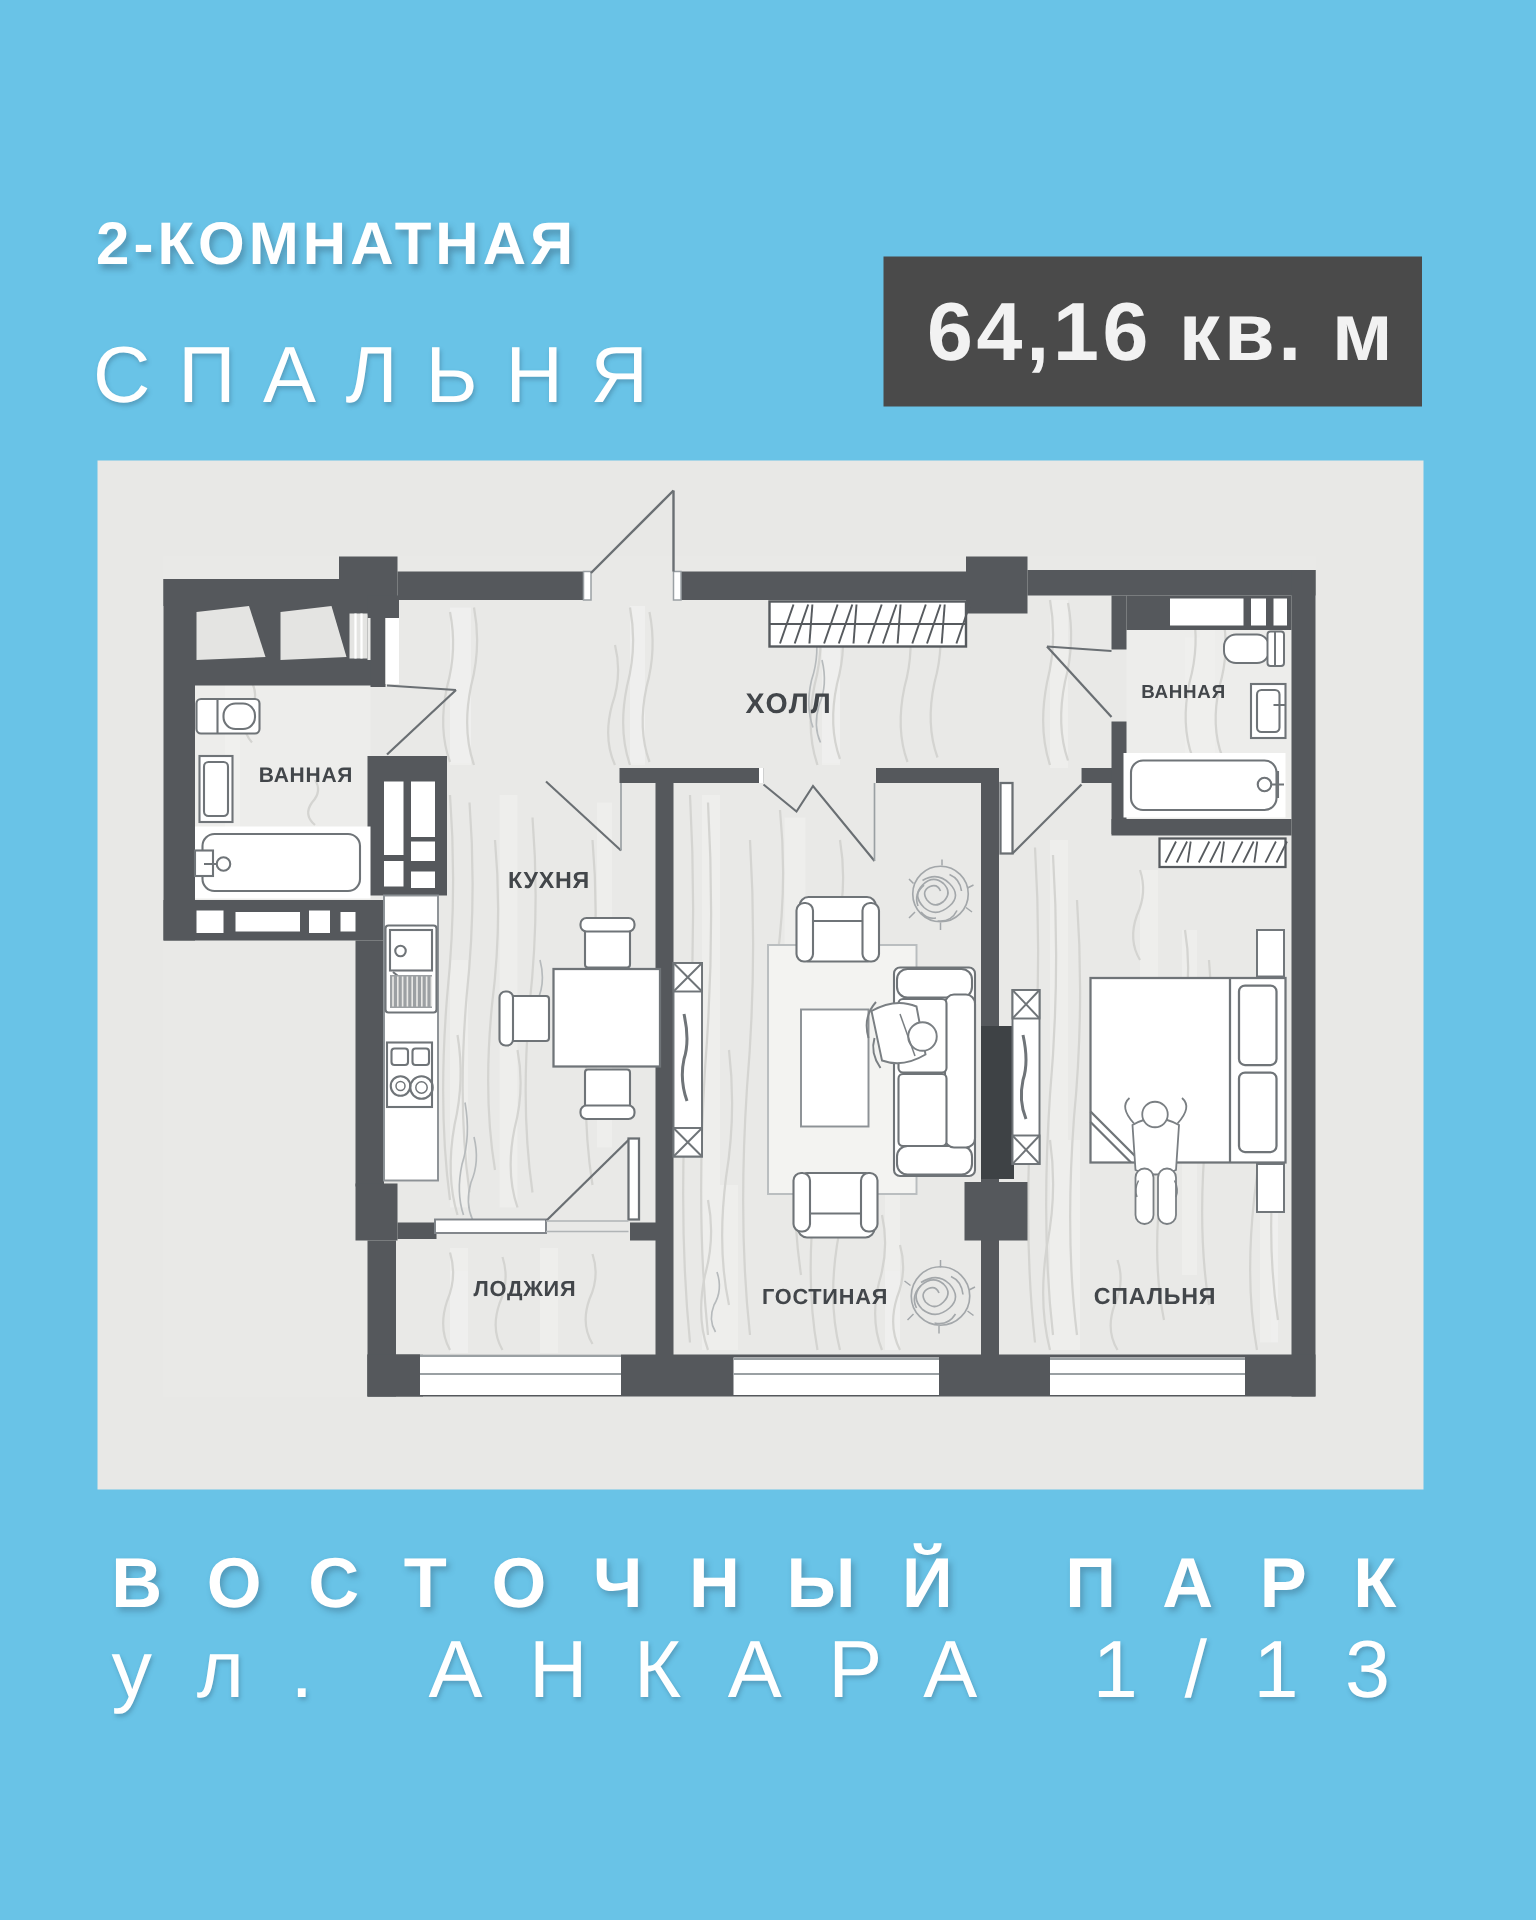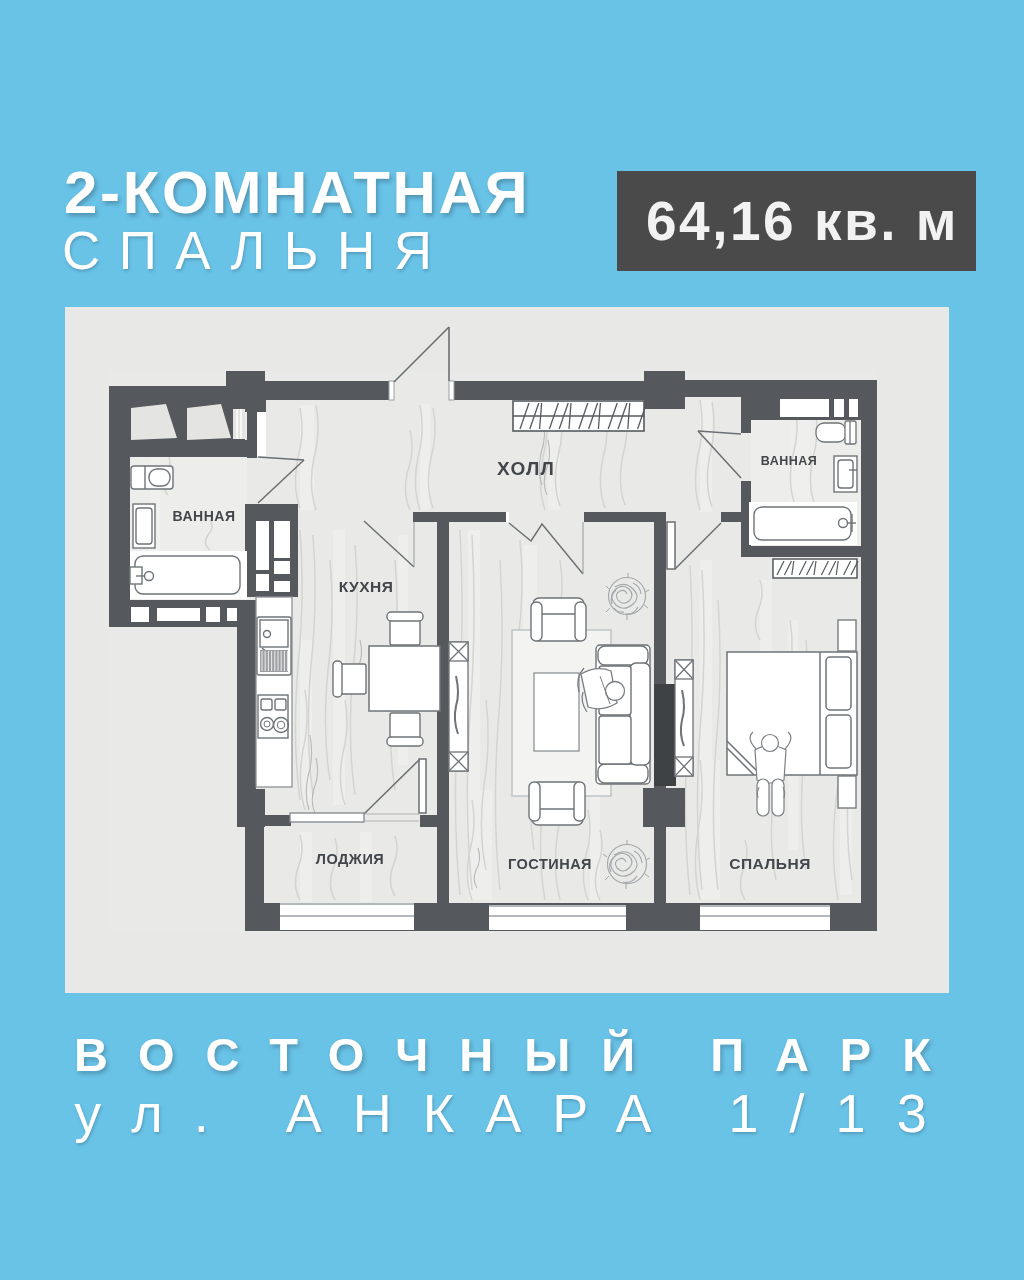"2-КОМНАТНАЯ" .t1 { font-size: 60px -> 40px; top: 158px -> 141px }
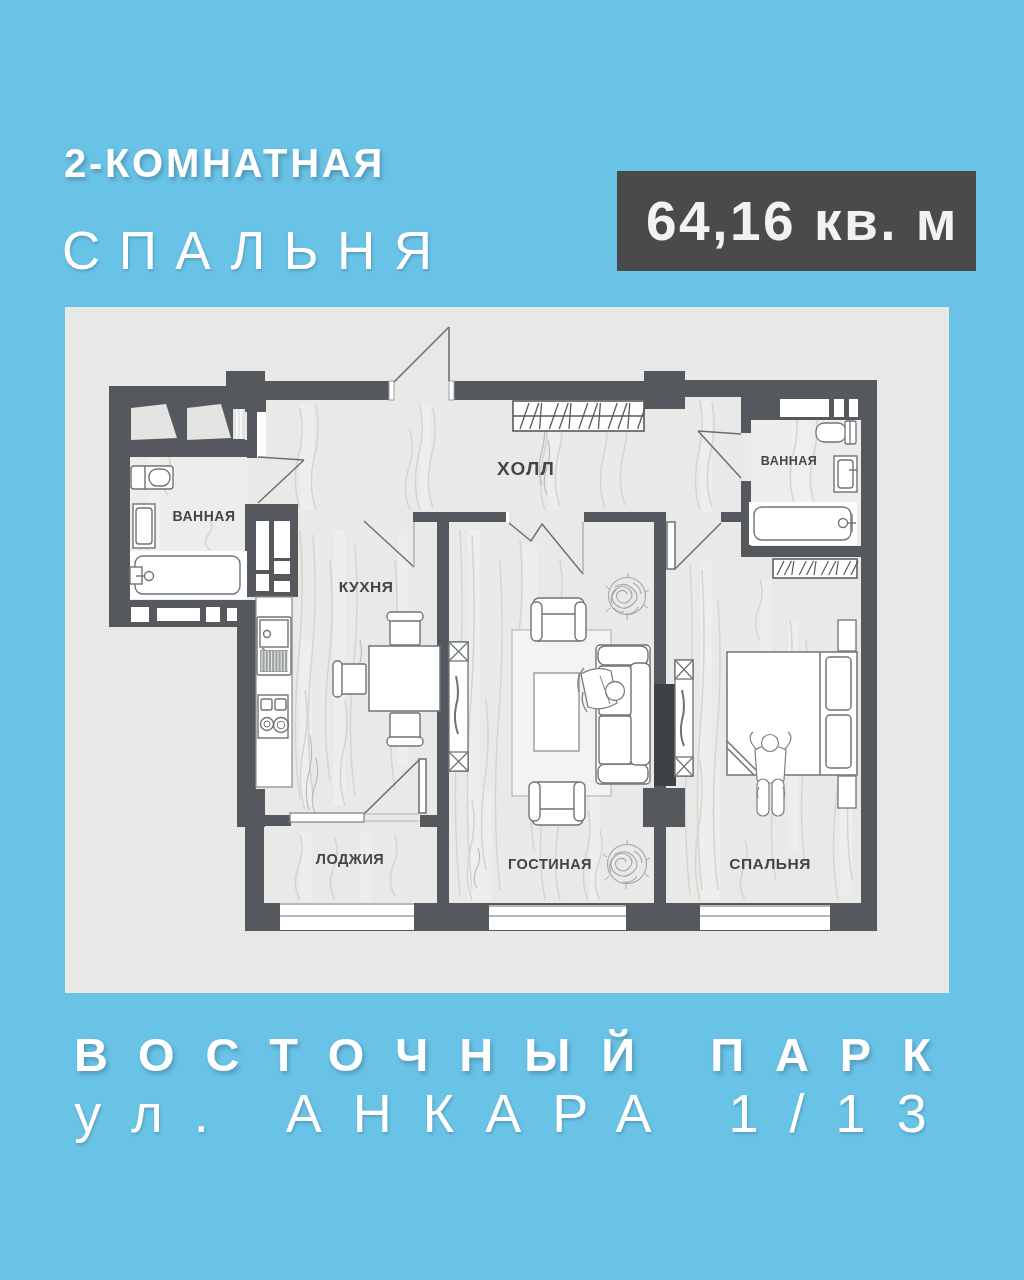"64,16 кв. м" .badge { margin-left: 28px -> none }
